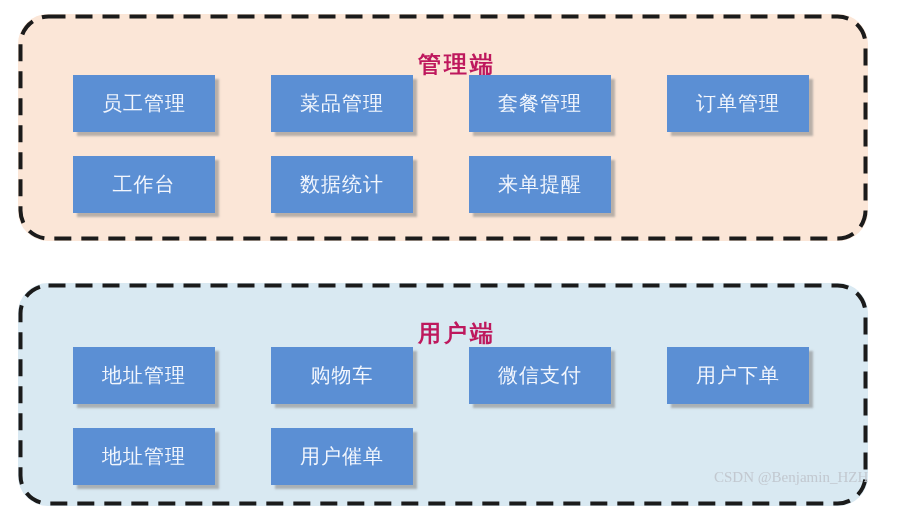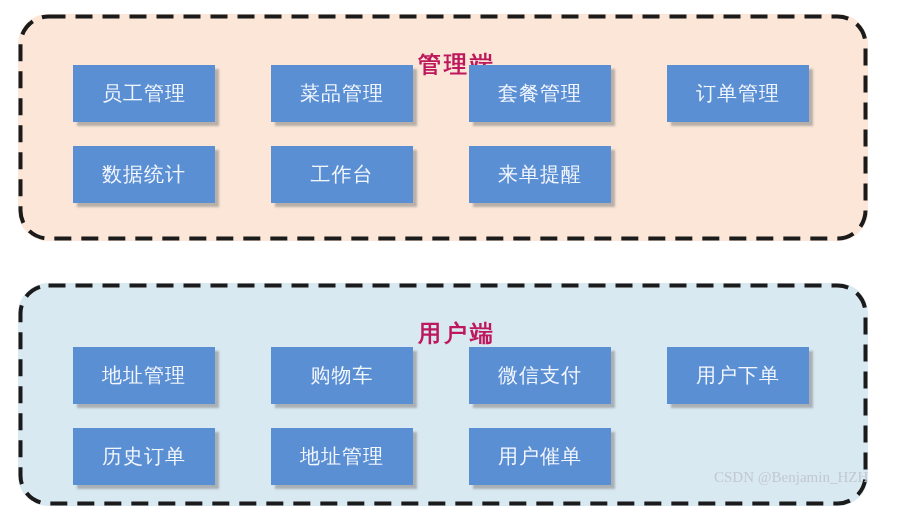"员工管理" .panel-admin .module-grid { top: 51px -> 61px }
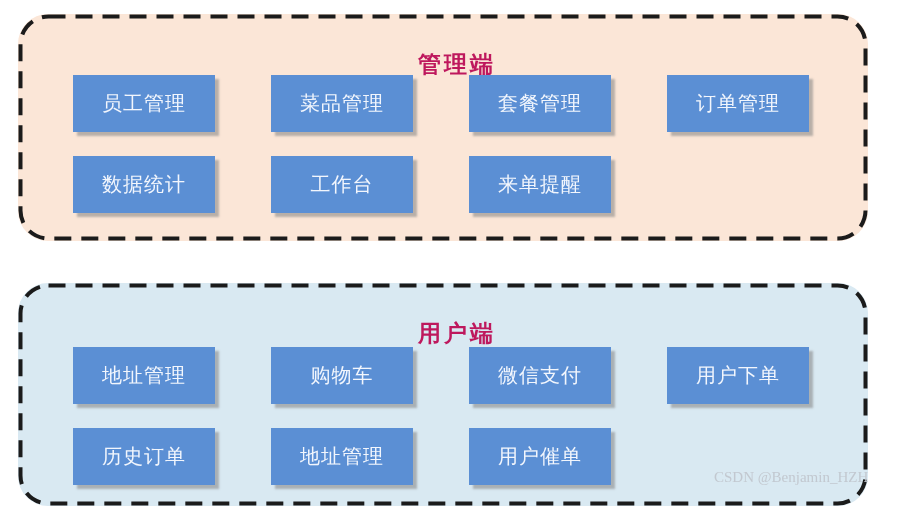"数据统计" div.module { order: before "工作台" -> after "工作台" }
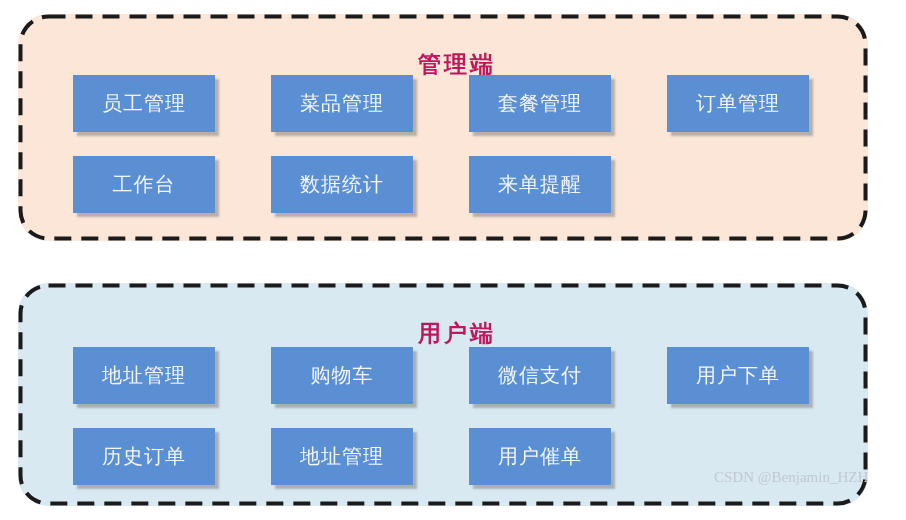"历史订单" div.module { html: <div>历史订单</div> -> none }
